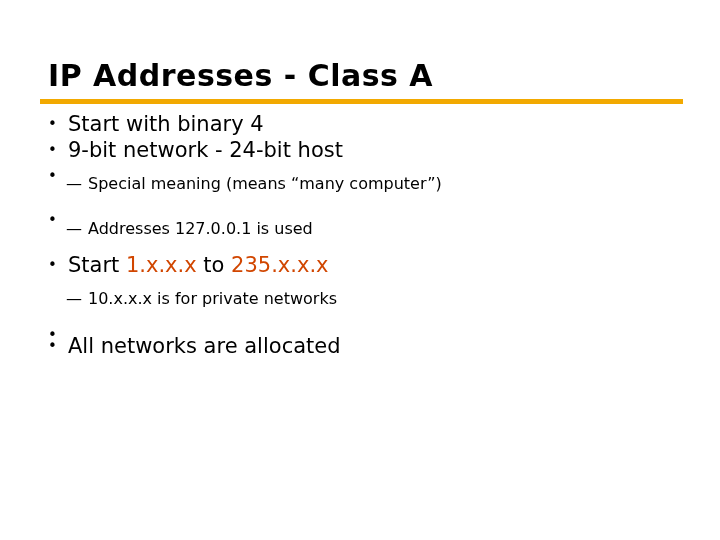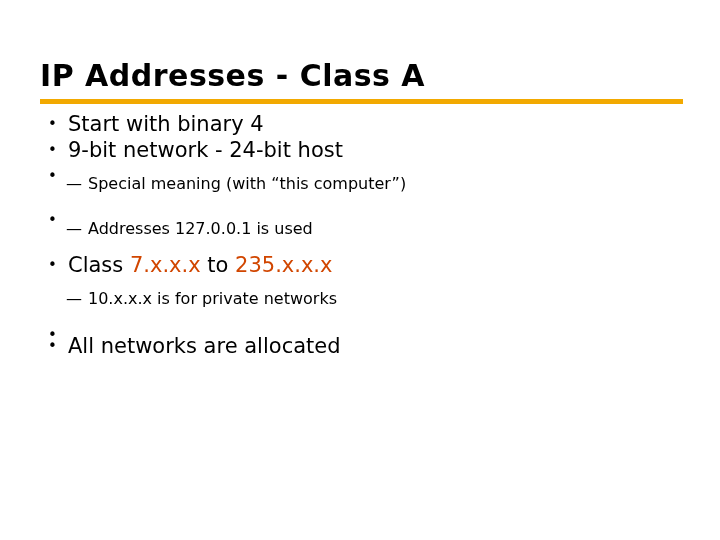"IP Addresses - Class A" .title { left: 40px -> 48px }
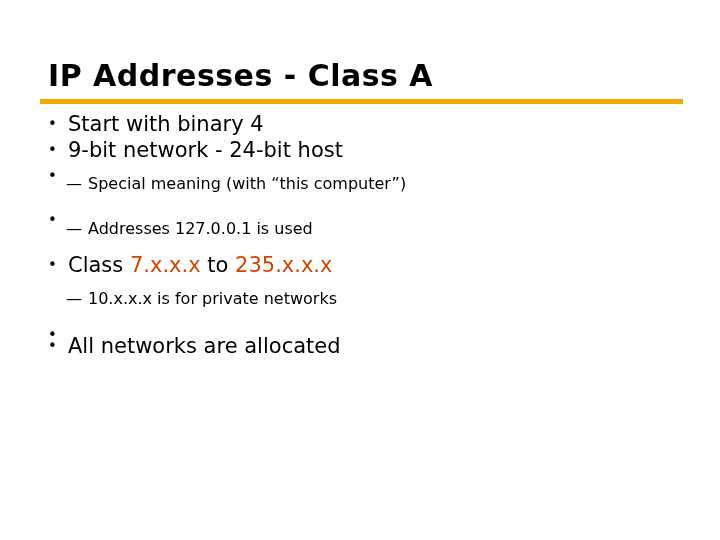"Special meaning (with “this computer”)" span { text: with “this -> means “many }
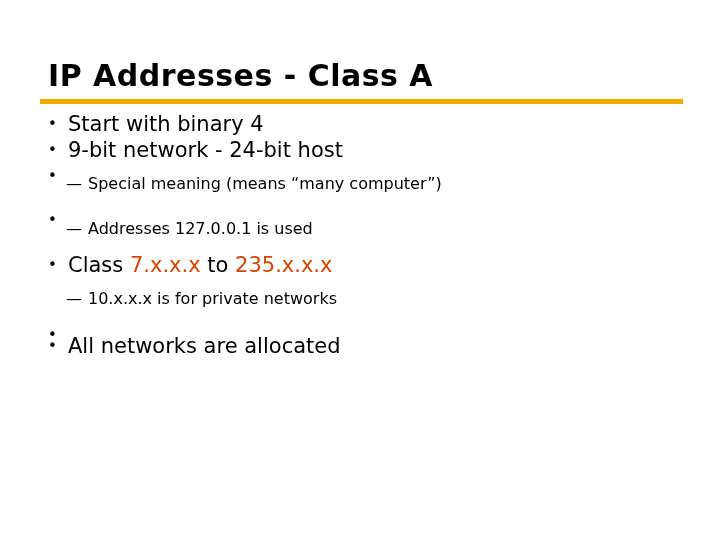"Class" span { text: Class -> Start }
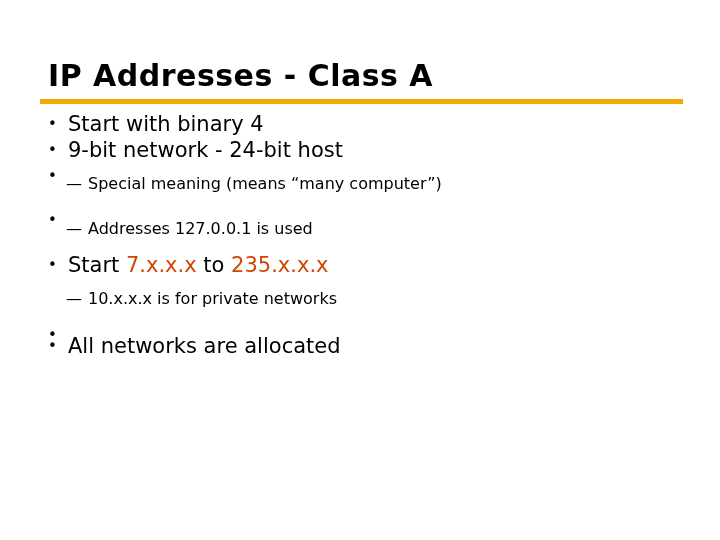"7.x.x.x" span.hl { text: 7.x.x.x -> 1.x.x.x }
